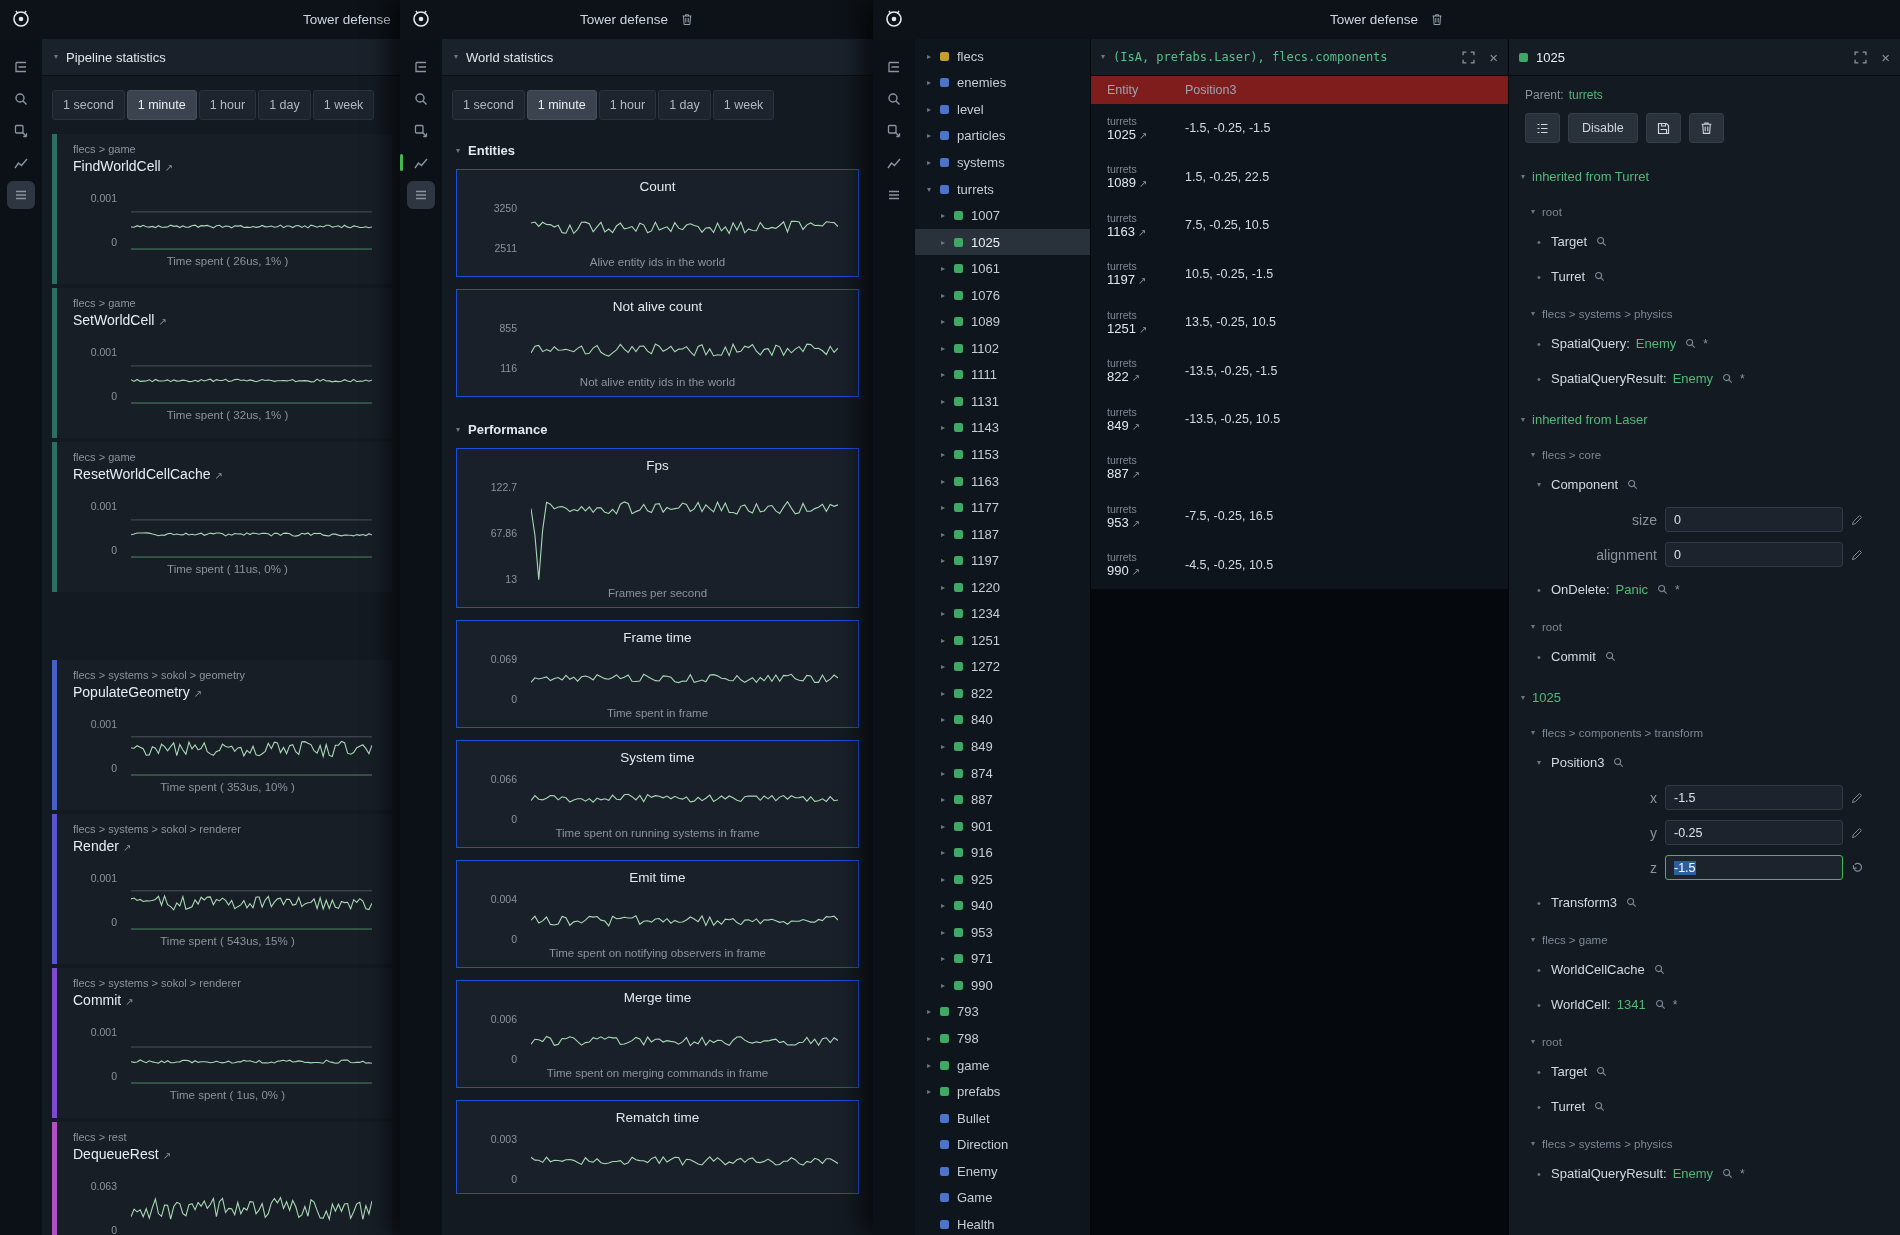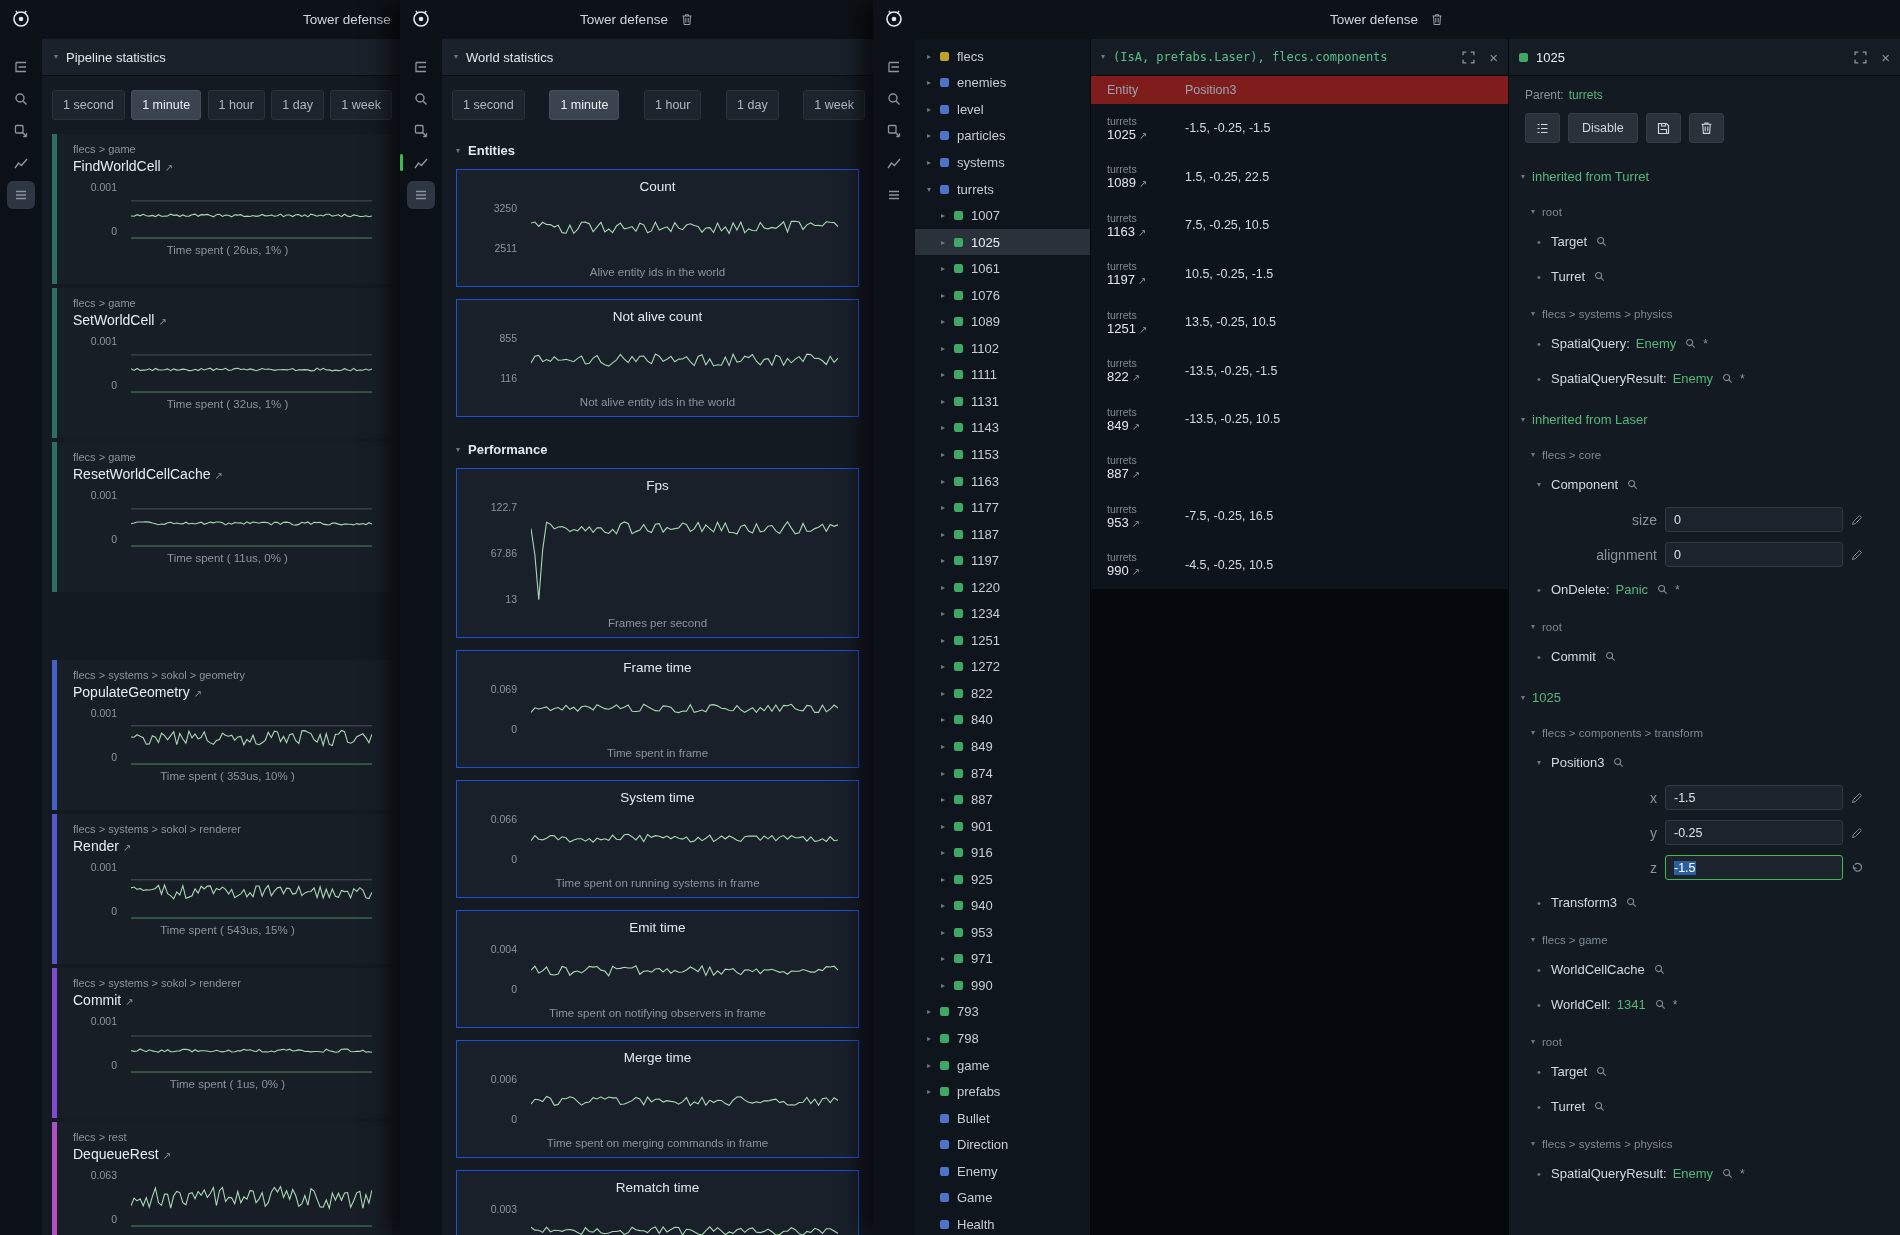"1 second" .timerow { justify-content: space-between -> none }
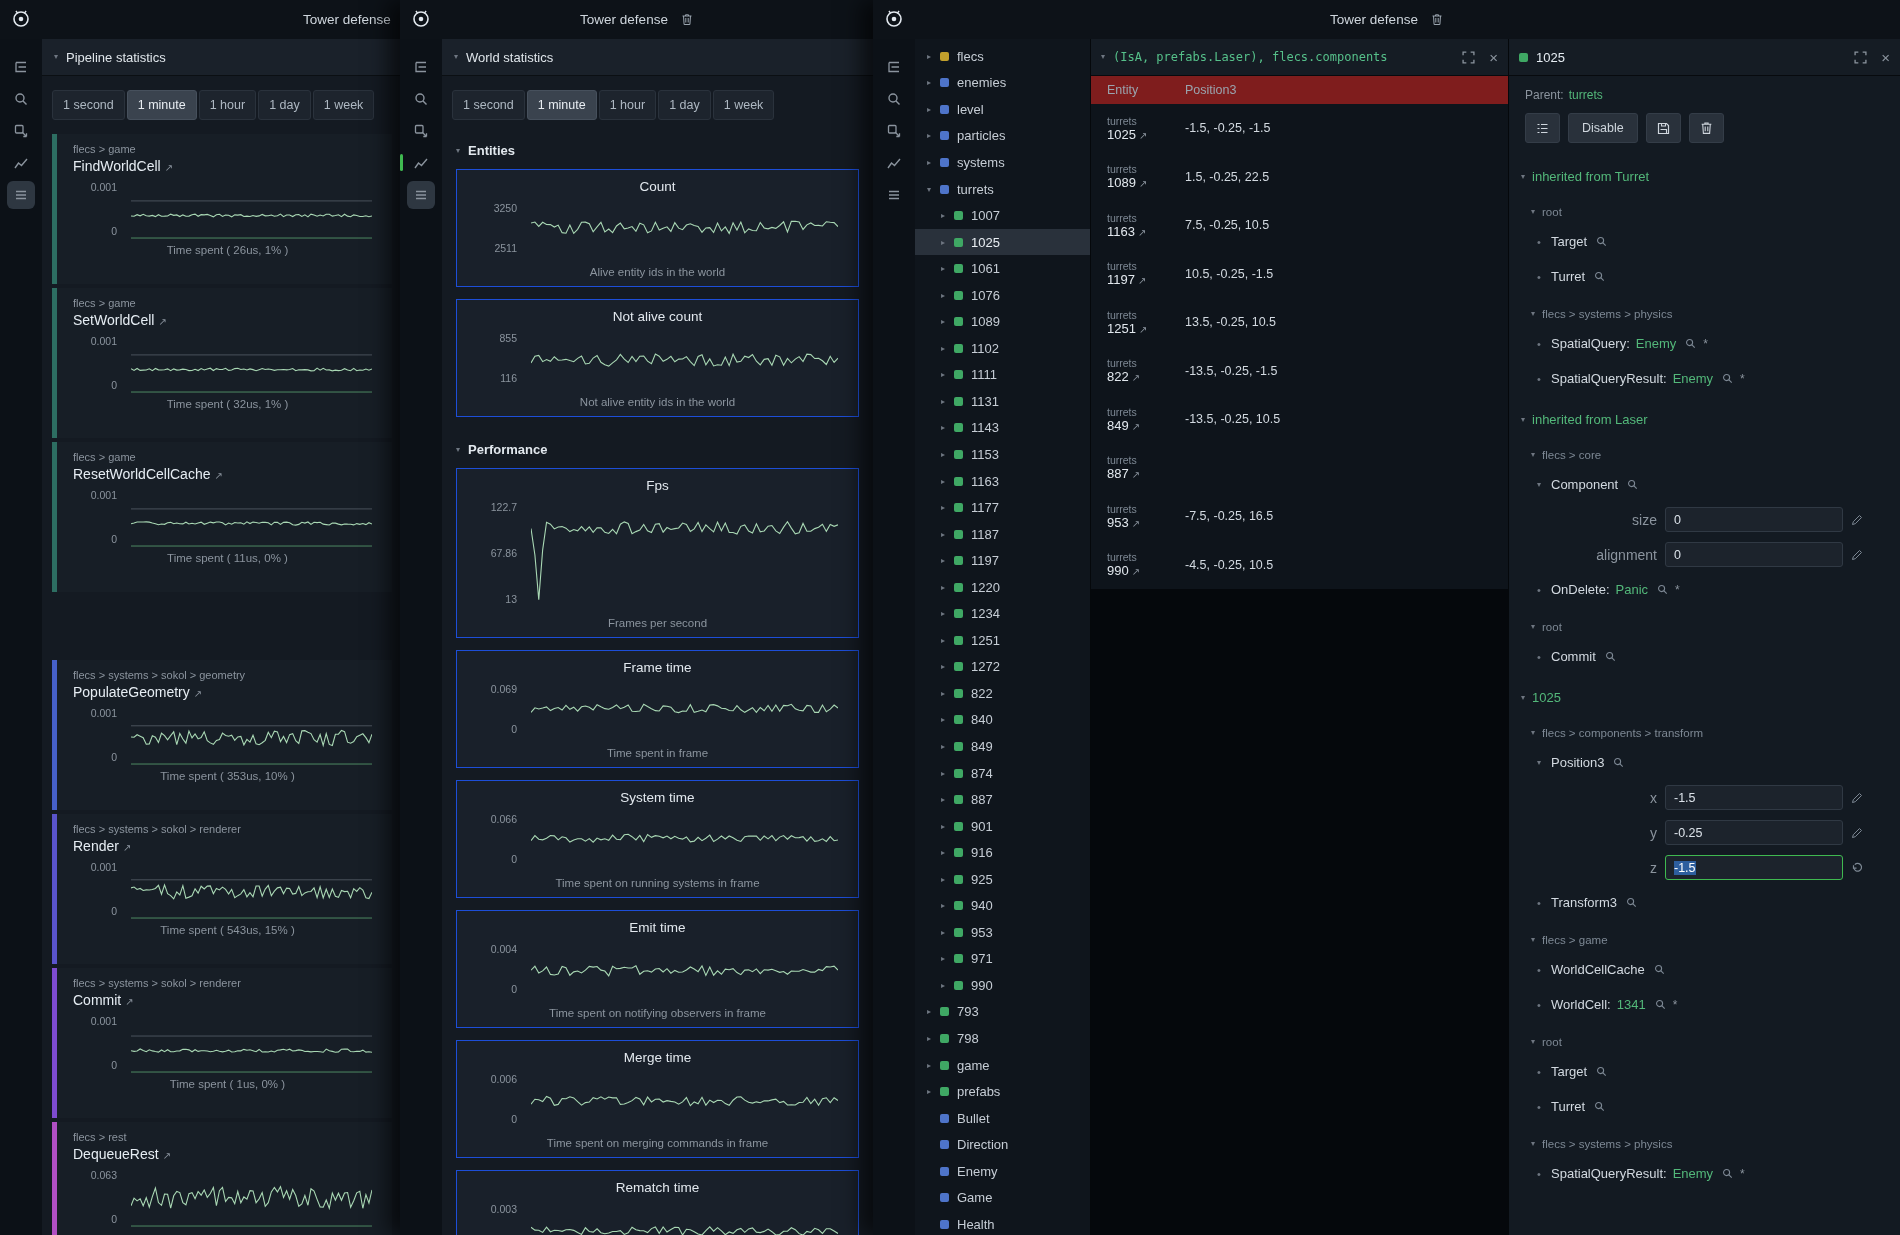"0.001" .pchart { margin-top: 7px -> 18px }
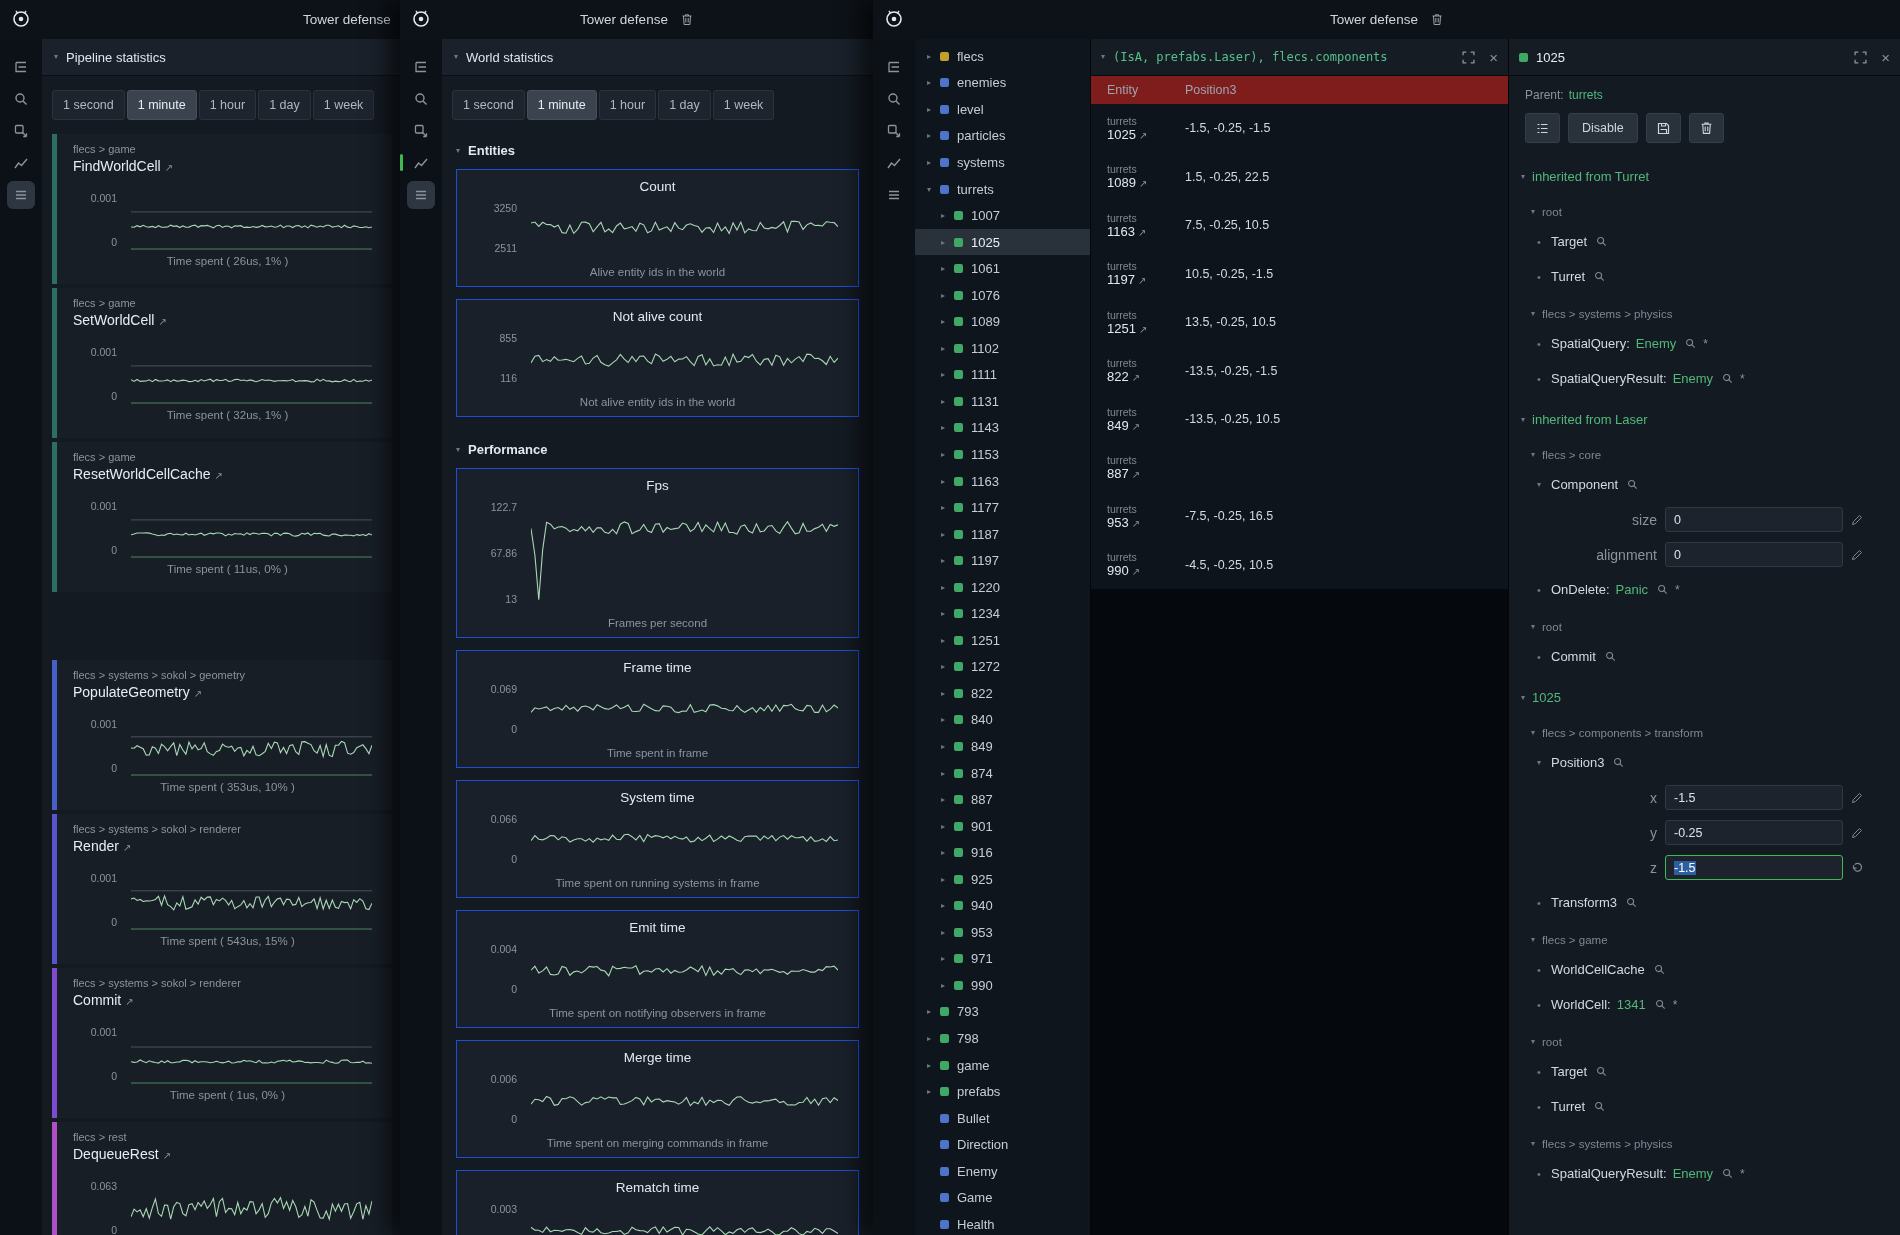"Alive entity ids in the" .wcap { margin-top: 12px -> 2px }
